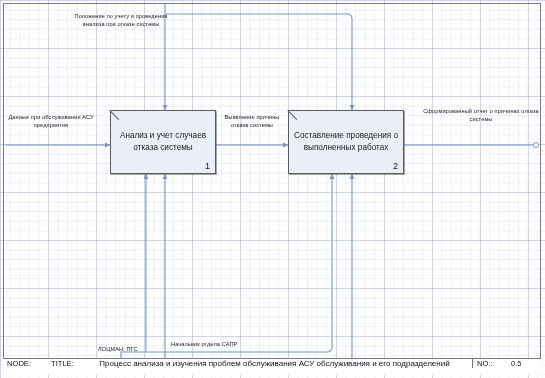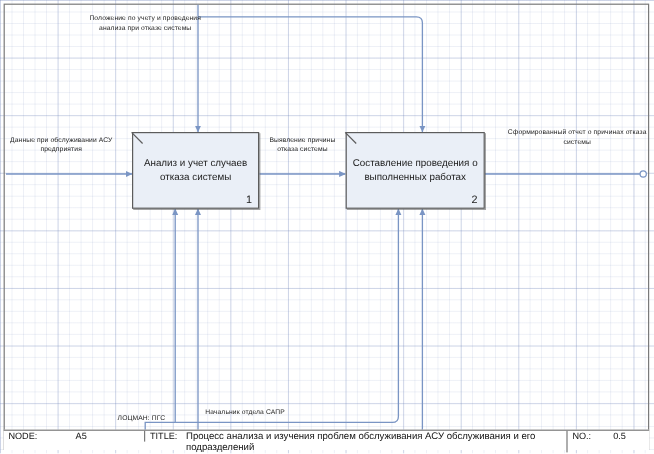"A5" div.fcell { html: <div>A5</div> -> none }
